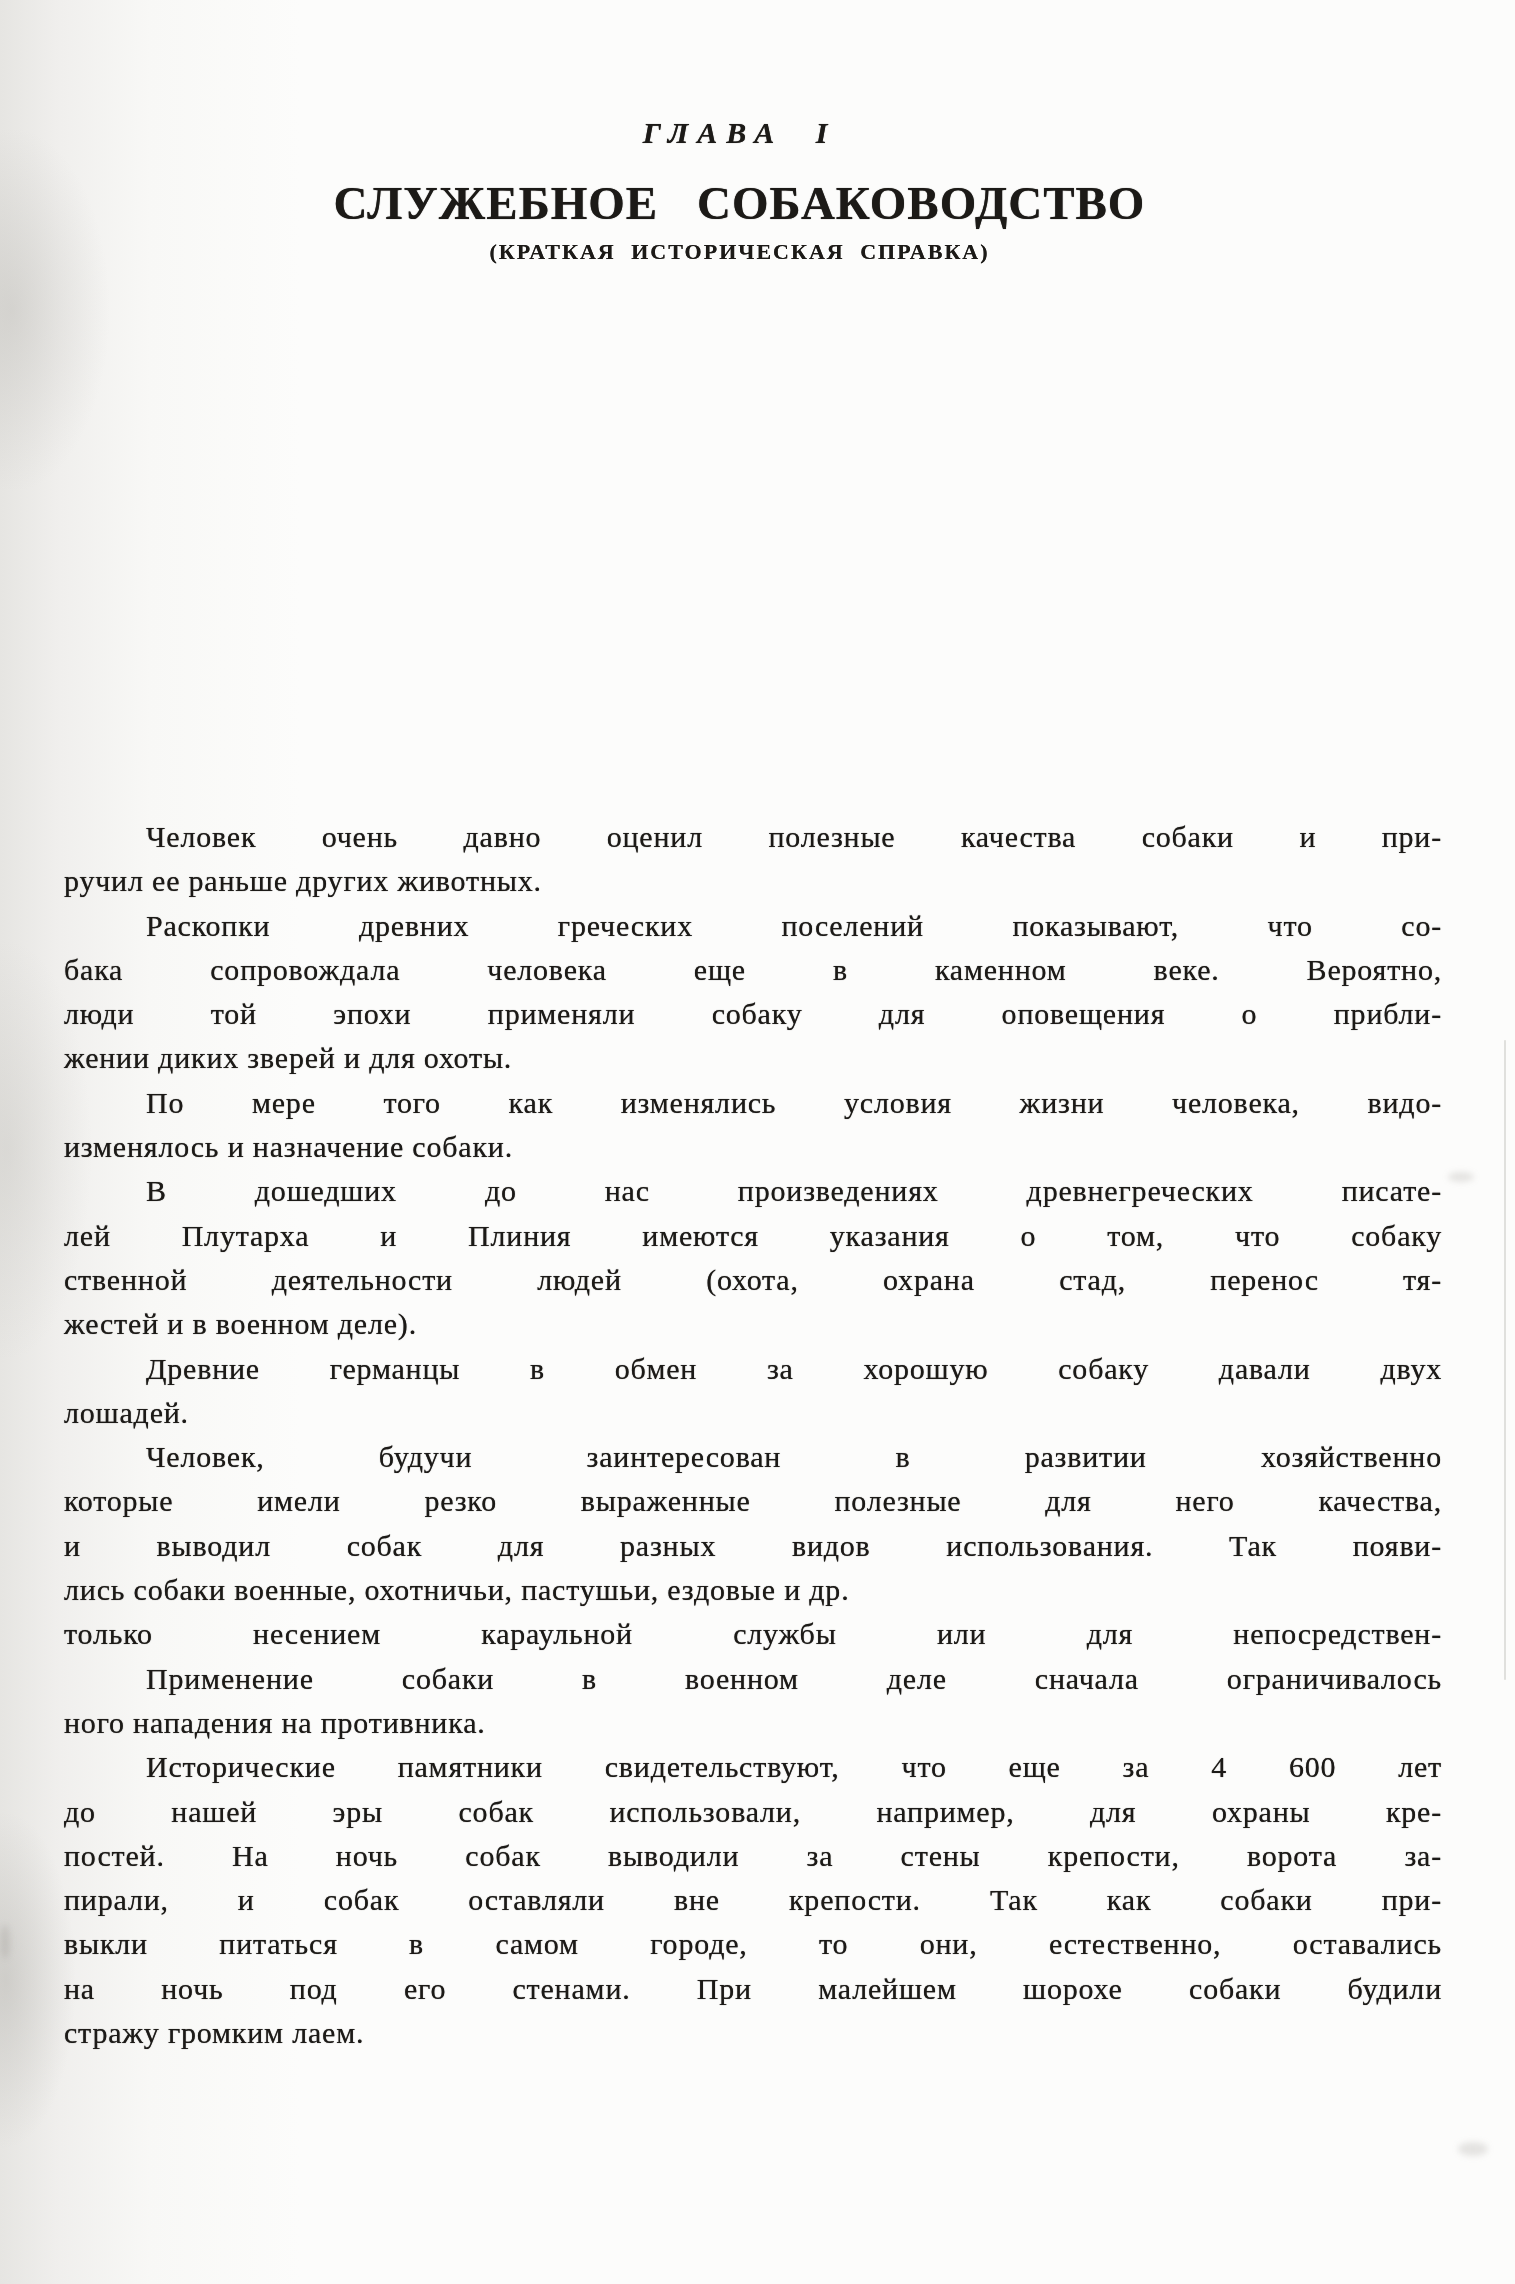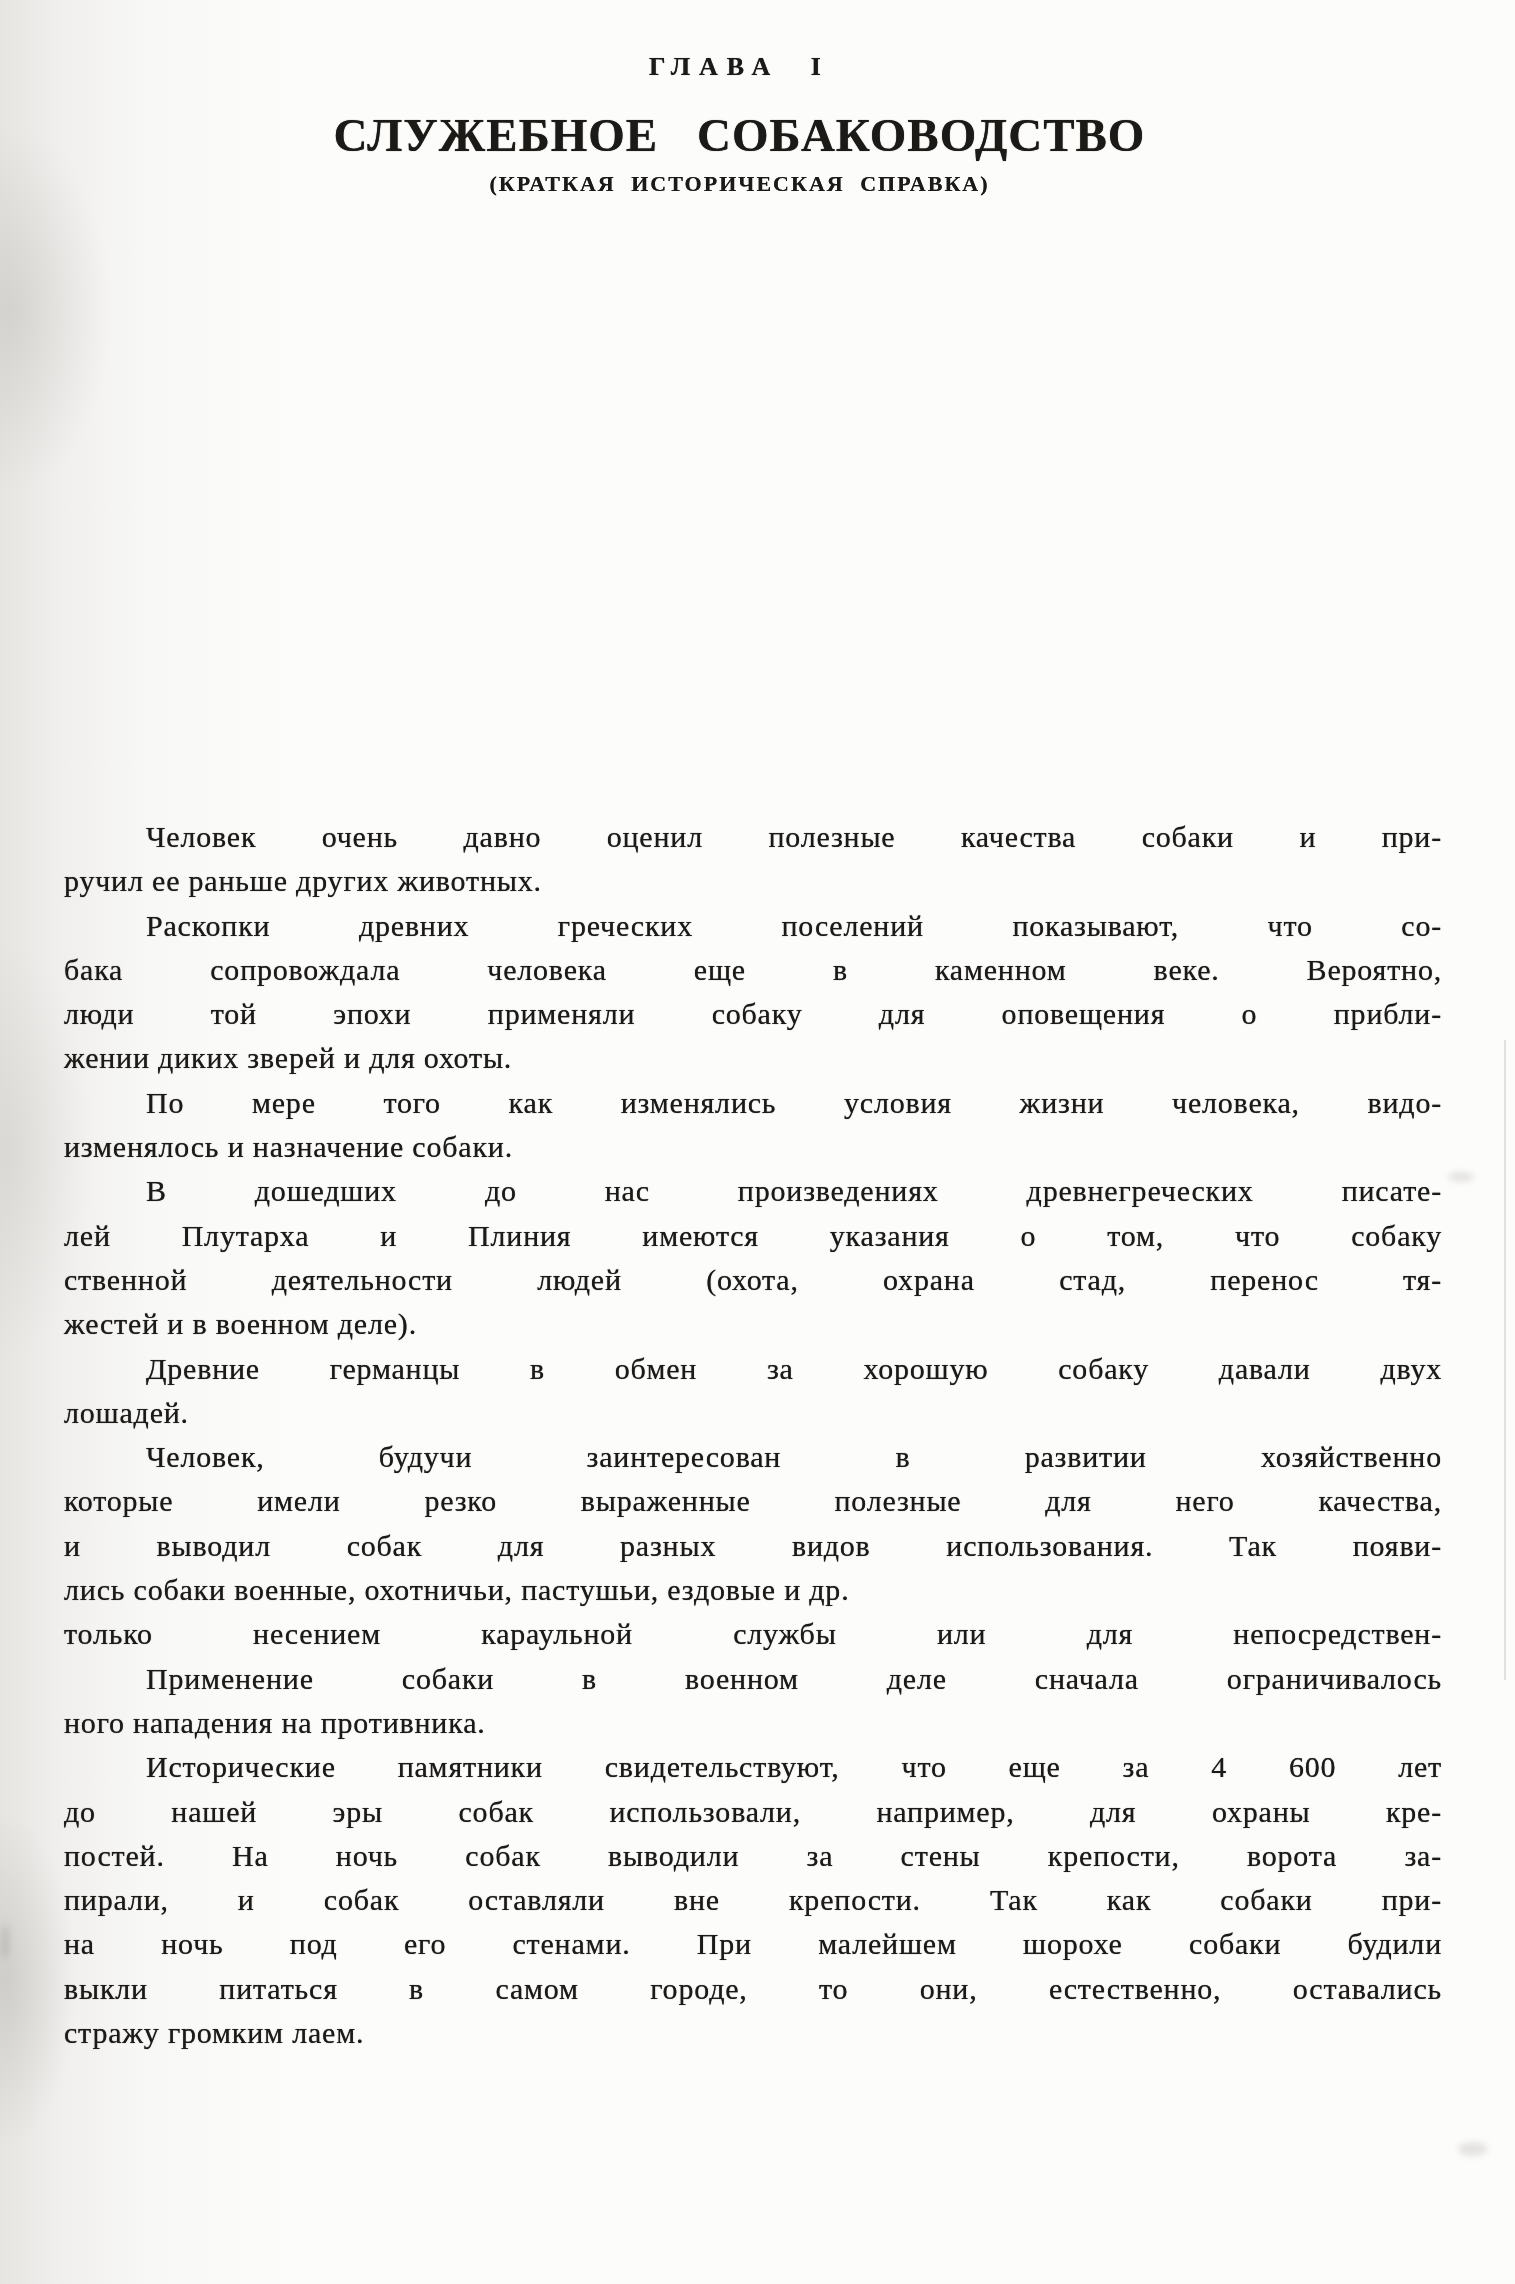"ГЛАВА I" .chapter { font-size: 26px -> 30px; font-style: none -> italic; margin-top: 52px -> 116px }
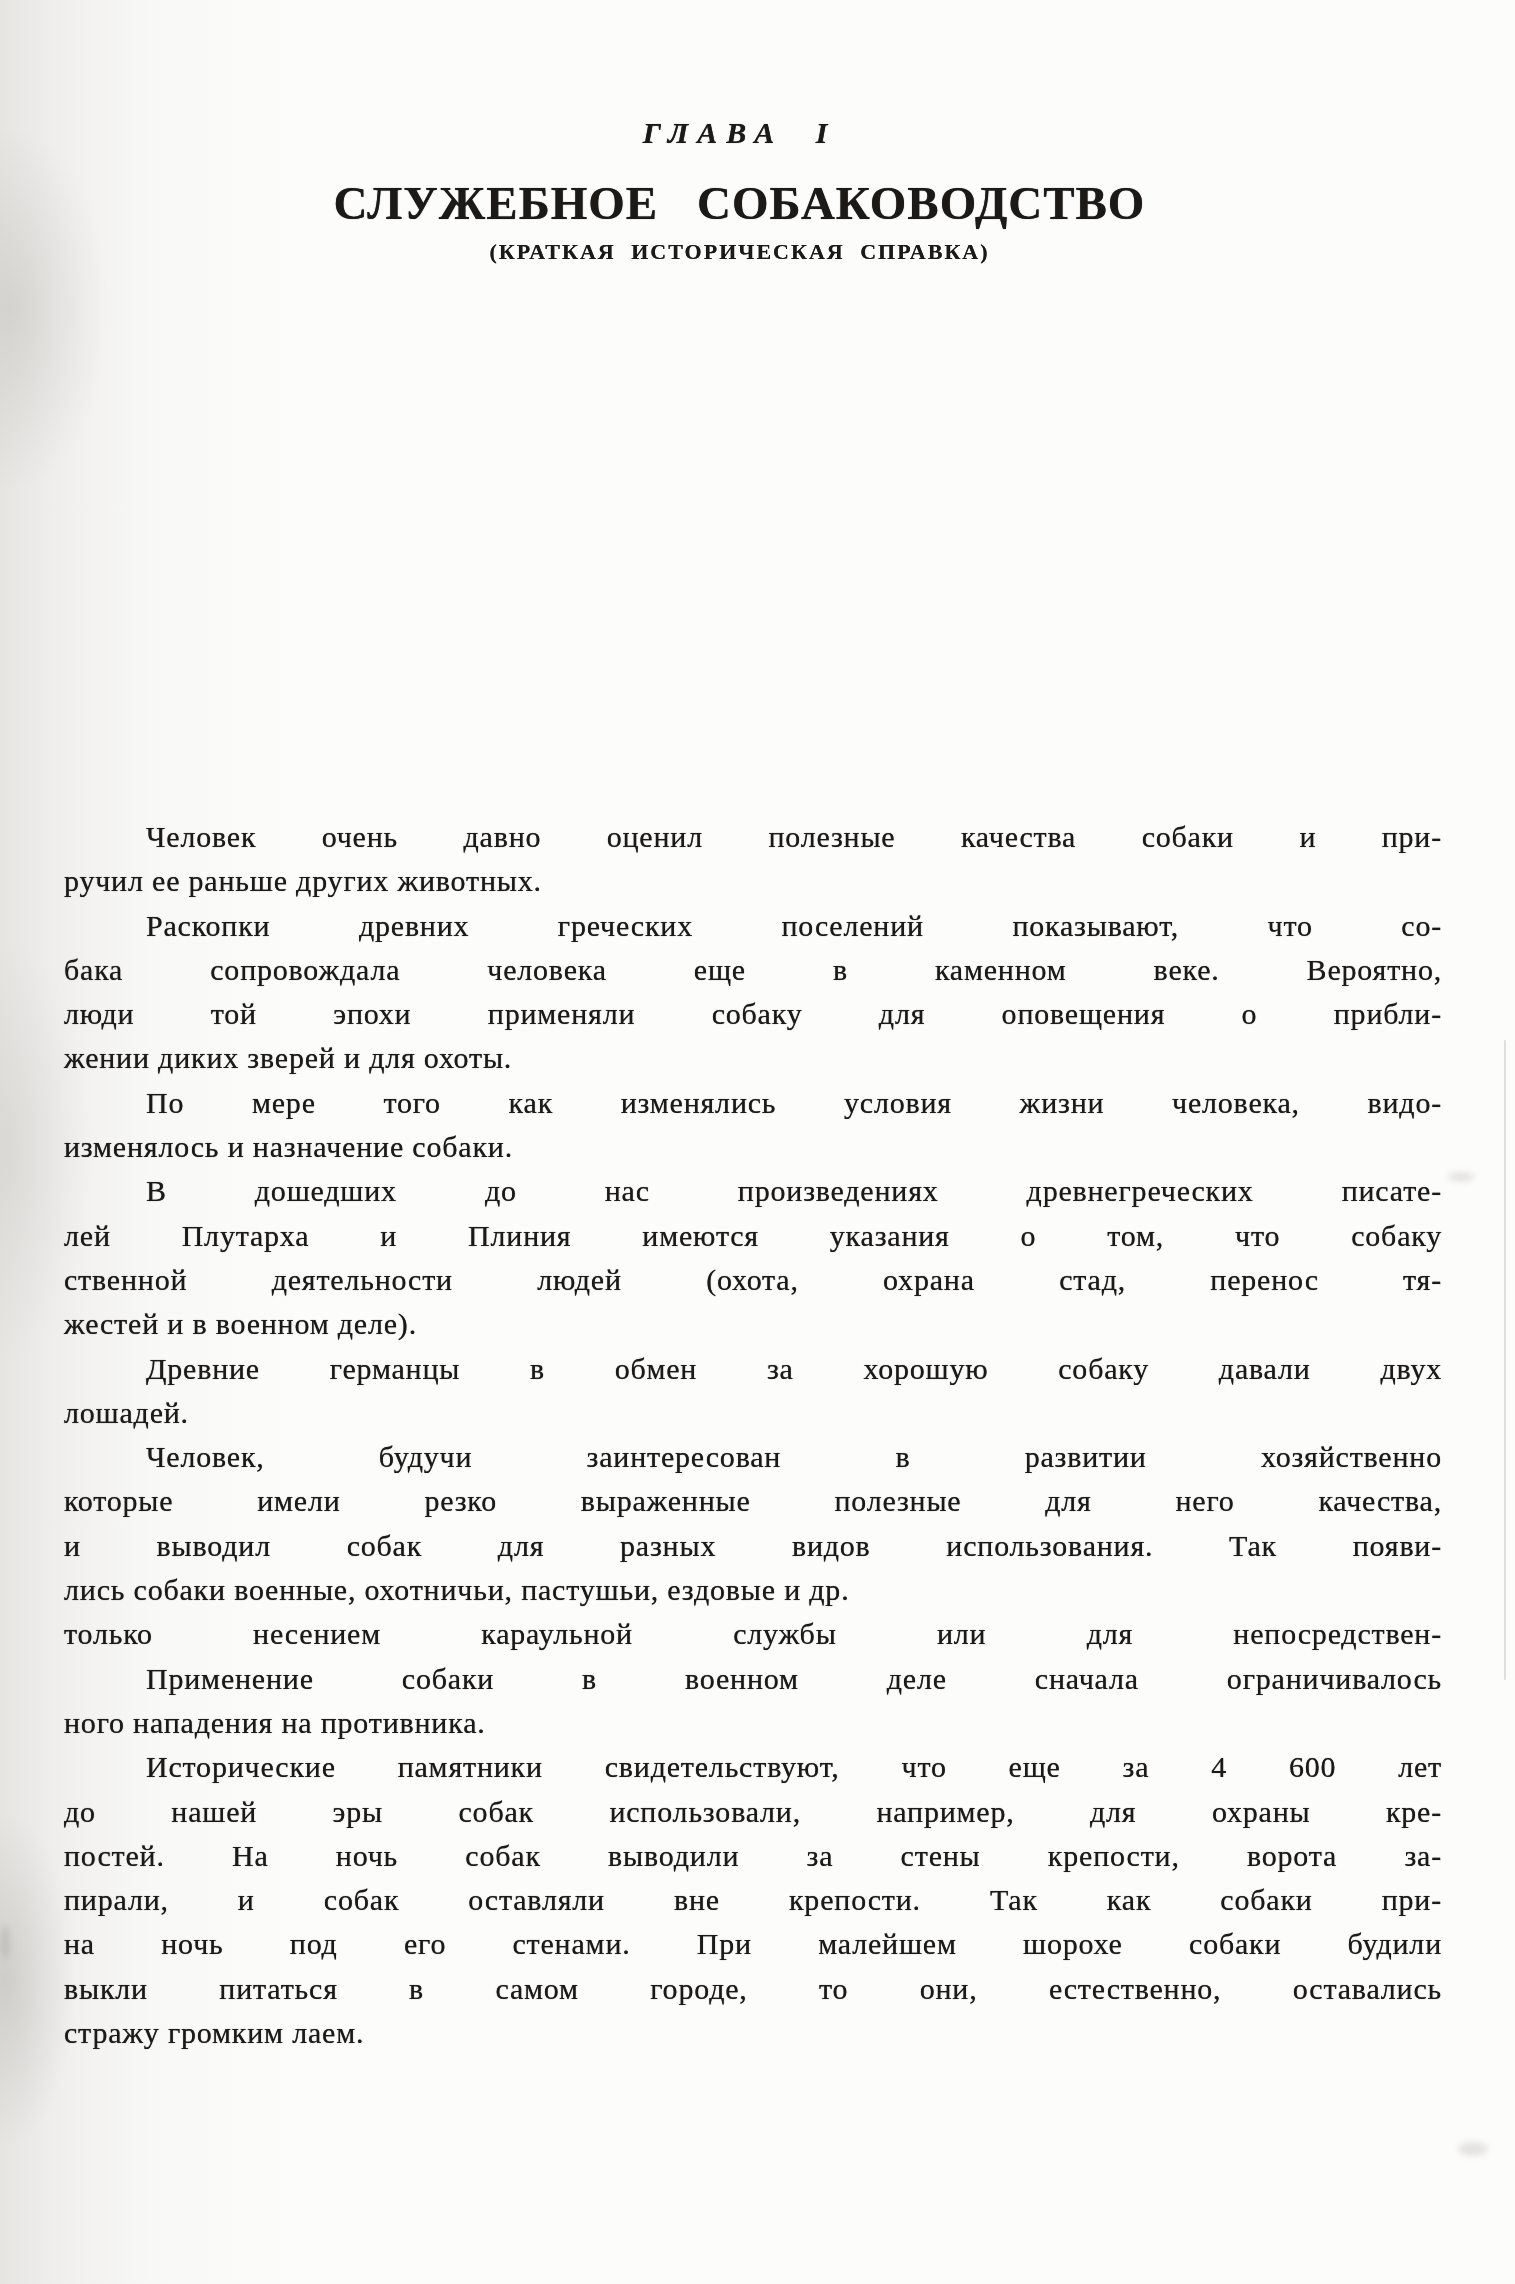"на ночь под его стенами." div.ln { order: before "выкли питаться в самом городе," -> after "выкли питаться в самом городе," }
